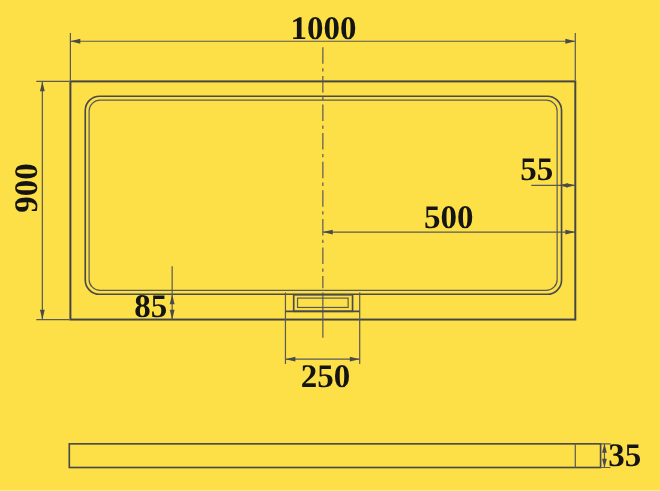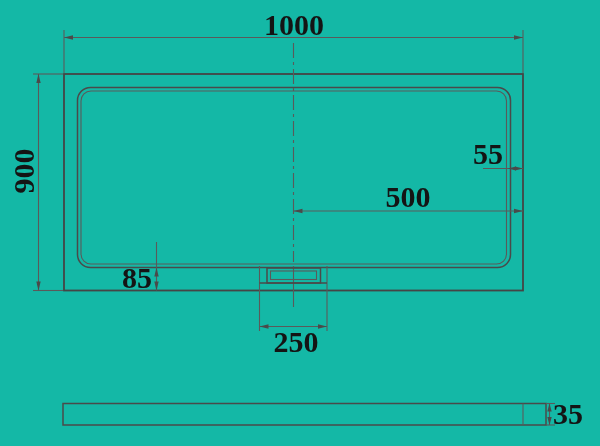"1000" .stage { background: #14b8a6 -> #fde047 }
